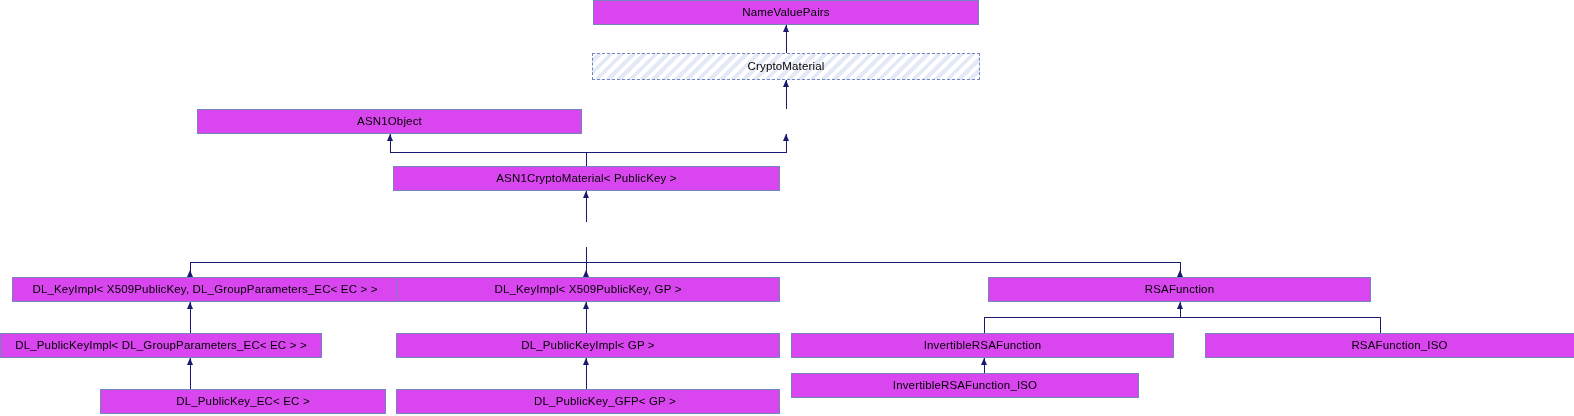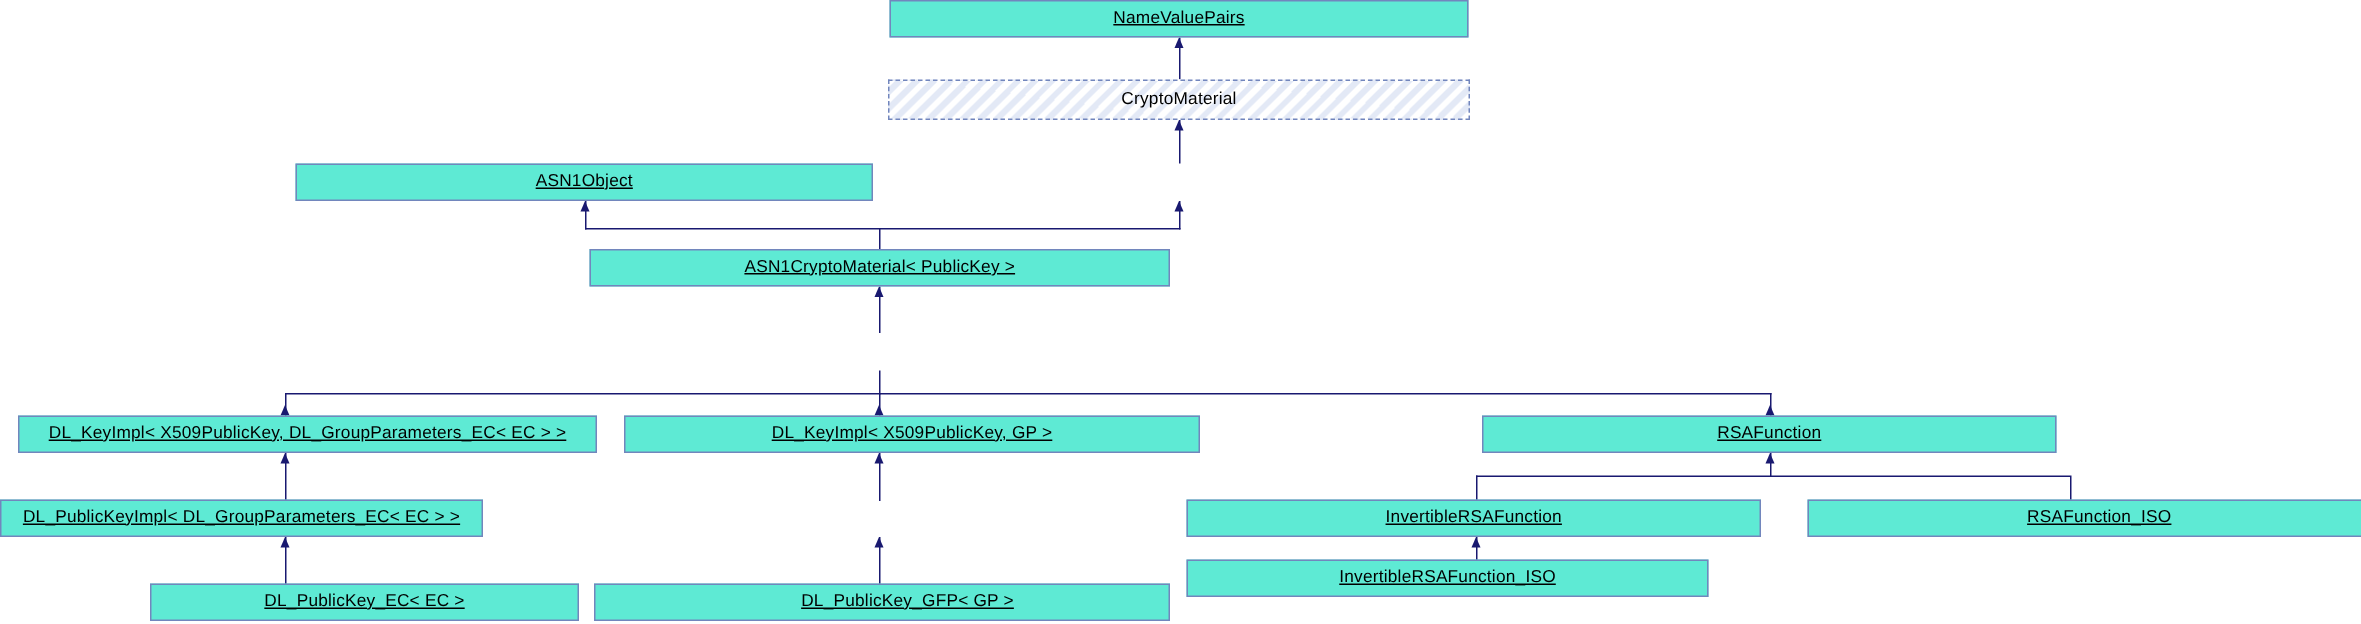"NameValuePairs" .node.normal { background: #5eead4 -> #d946ef; text-decoration: underline -> none }
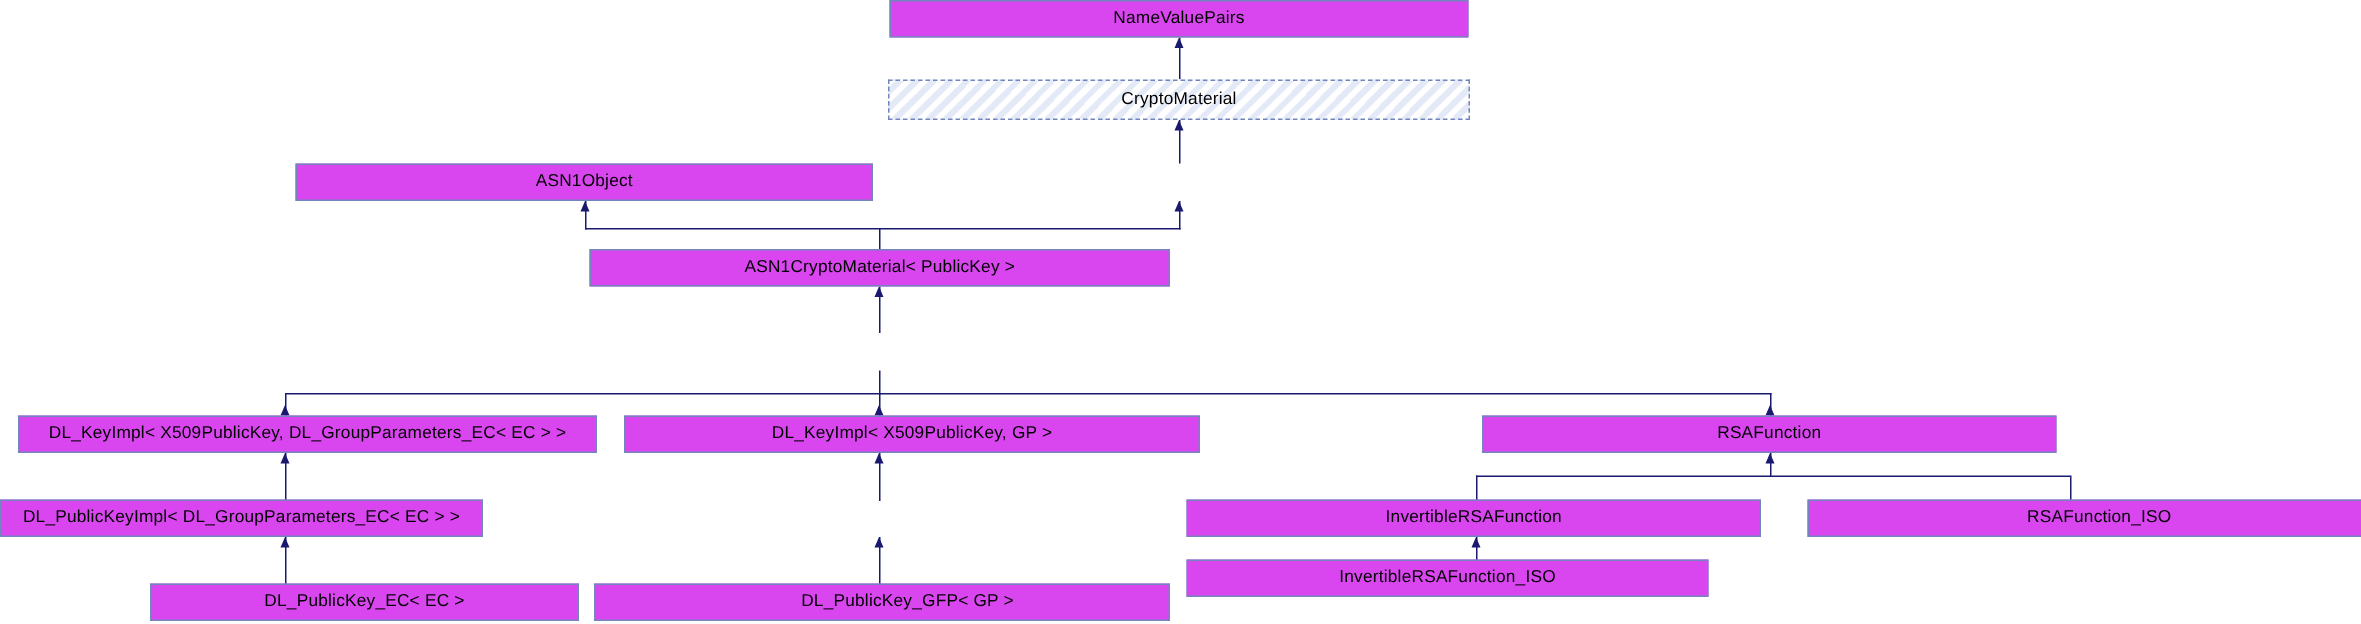"DL_KeyImpl< X509PublicKey, GP >" div.node { margin-left: 20px -> none }
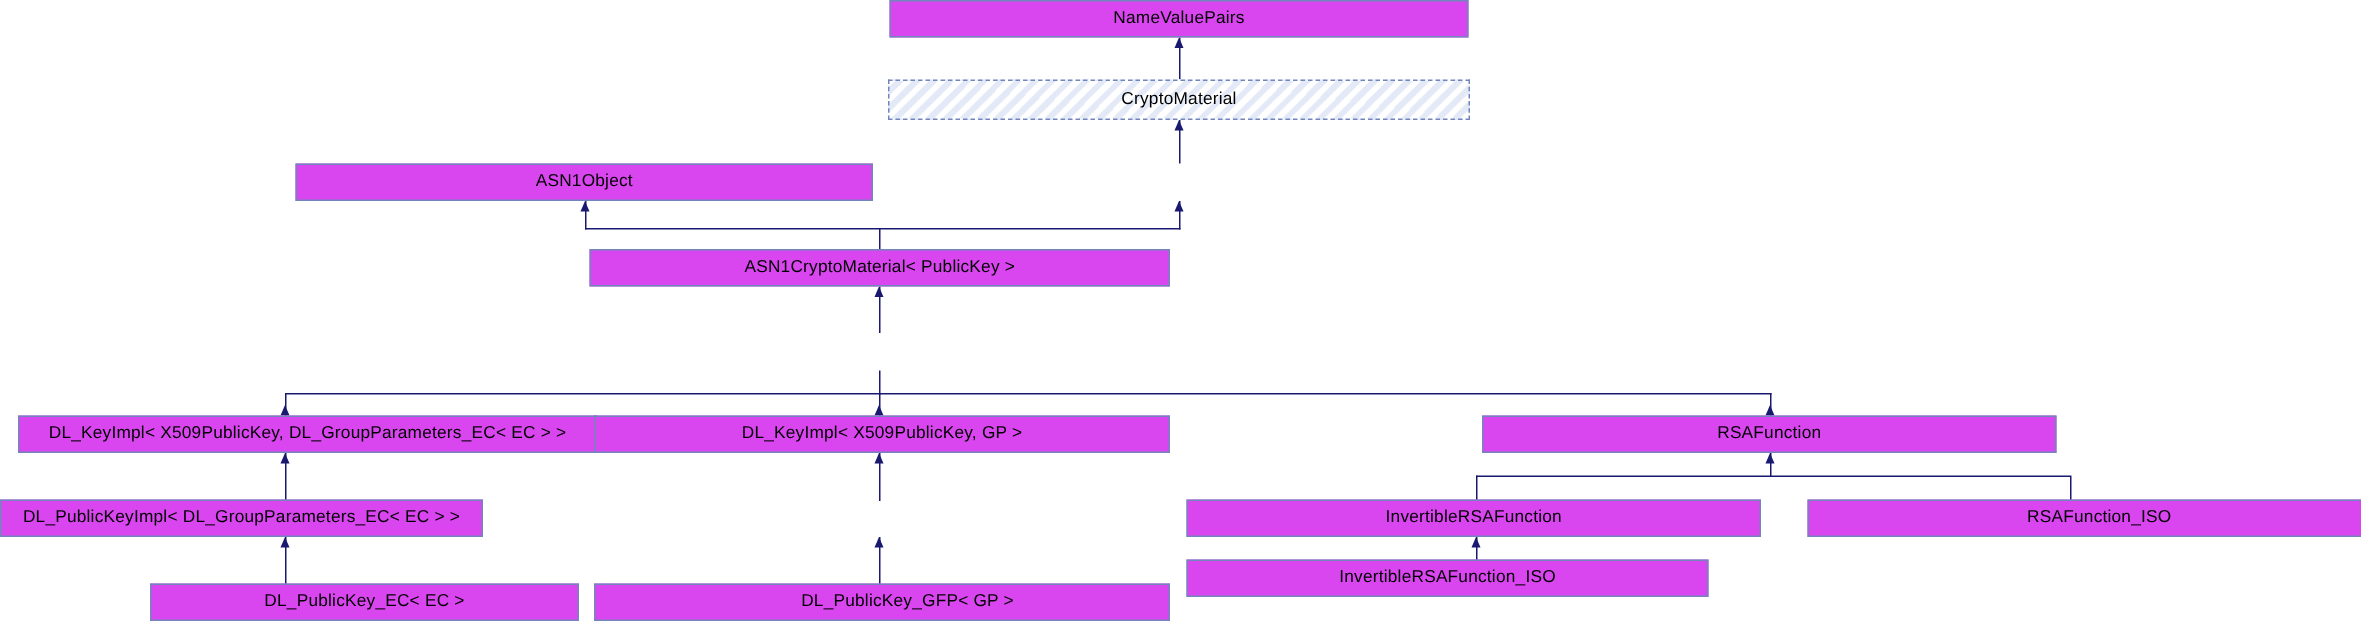"DL_PublicKeyImpl< GP >" div.node { html: none -> <div> <span>DL_PublicKeyImpl&lt; GP &gt;</span> </div> }
